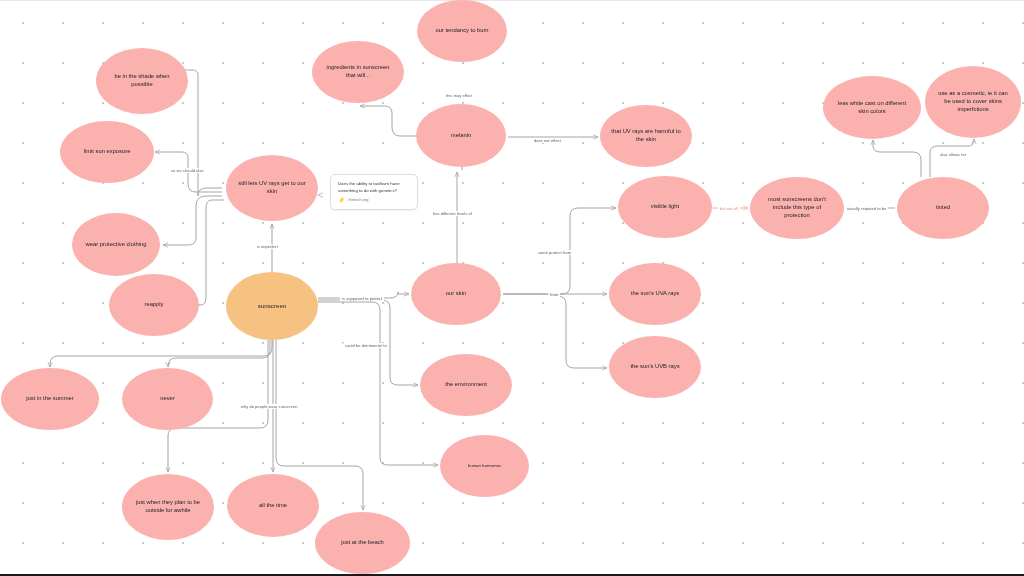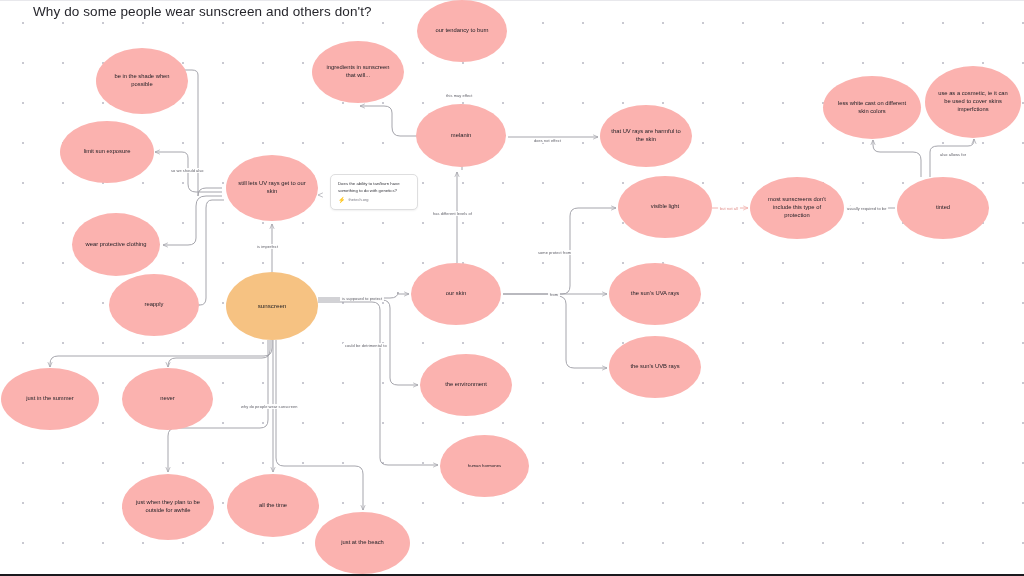"Why do some people wear" div.title { html: <div>Why do some people wear sunscreen and others don't?</div> -> none }
